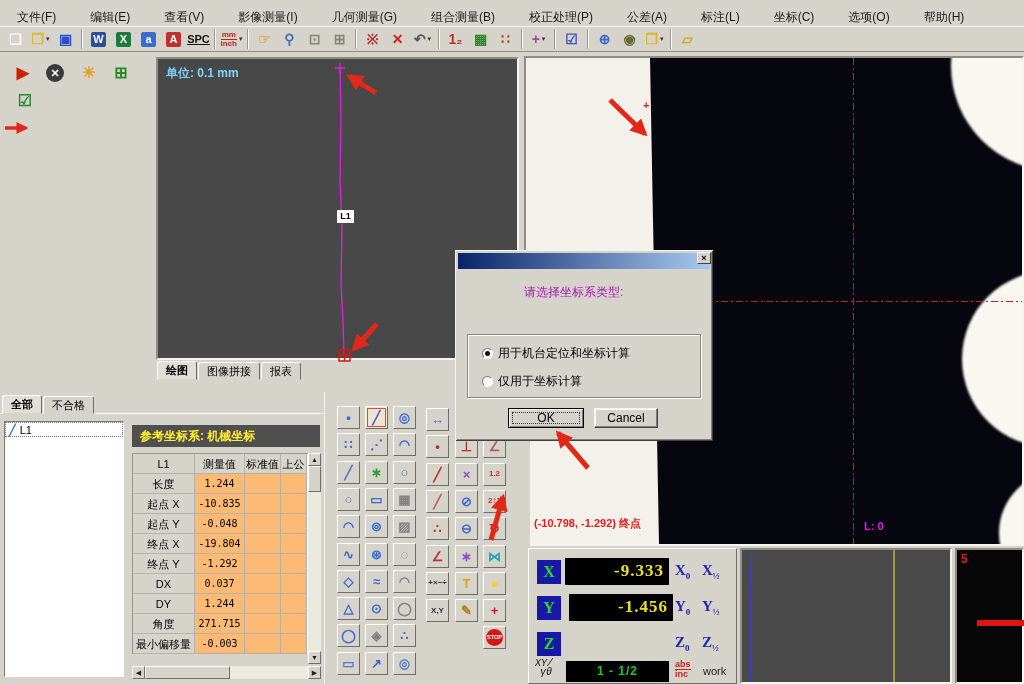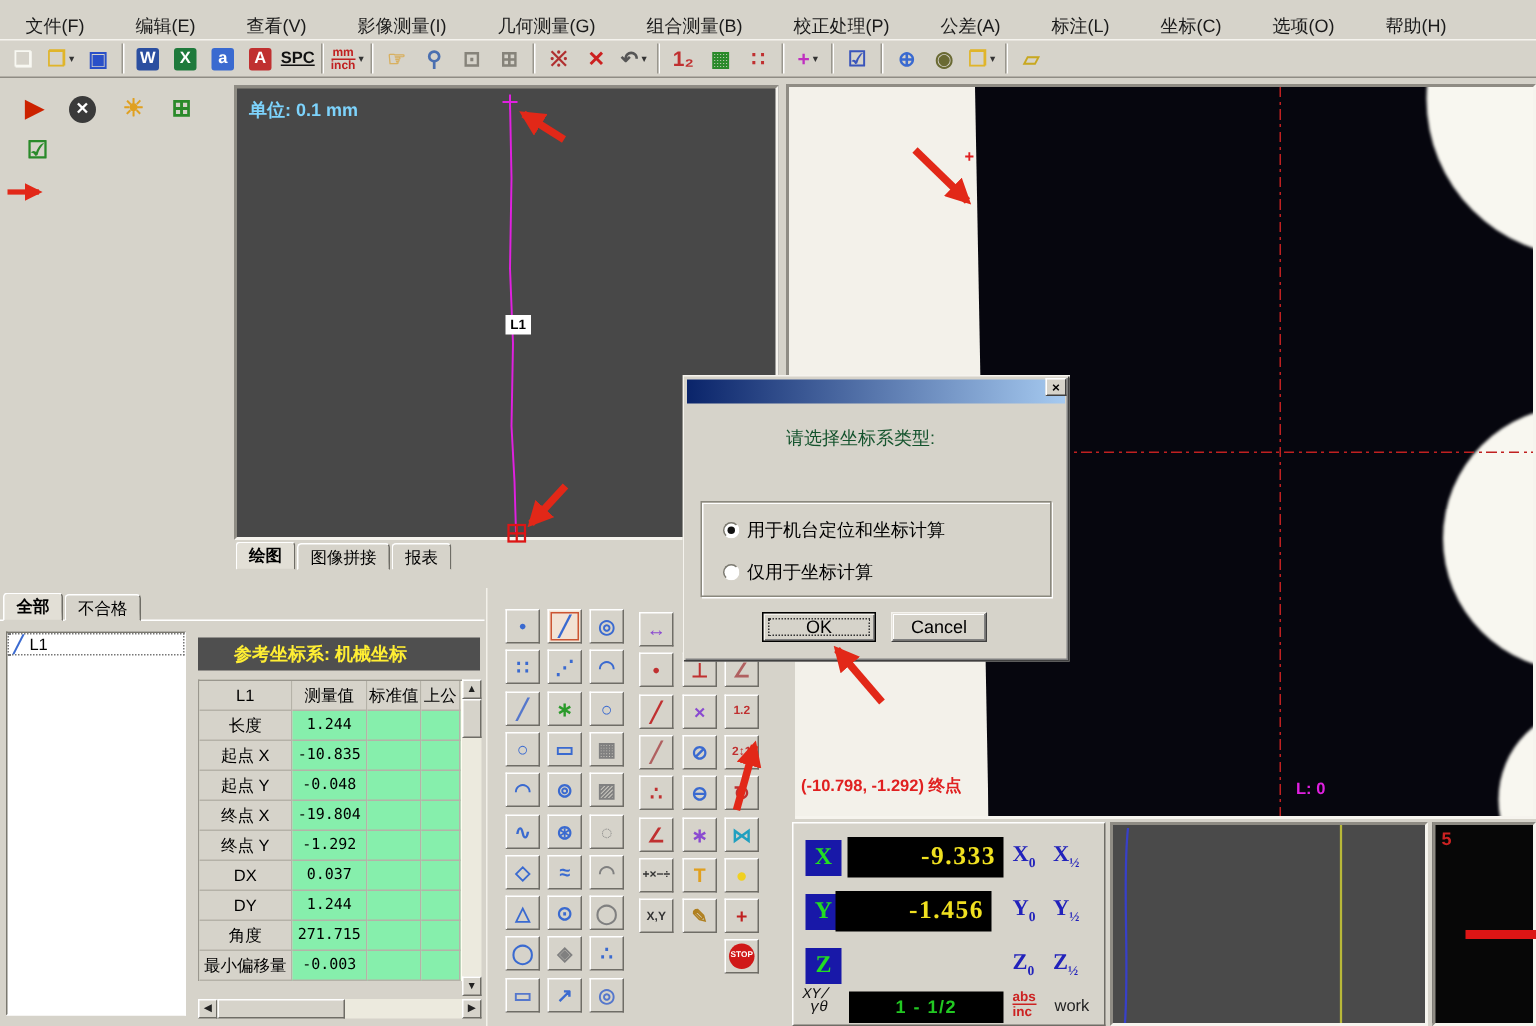"请选择坐标系类型:" .dlg-prompt { color: #14532d -> #a21caf }
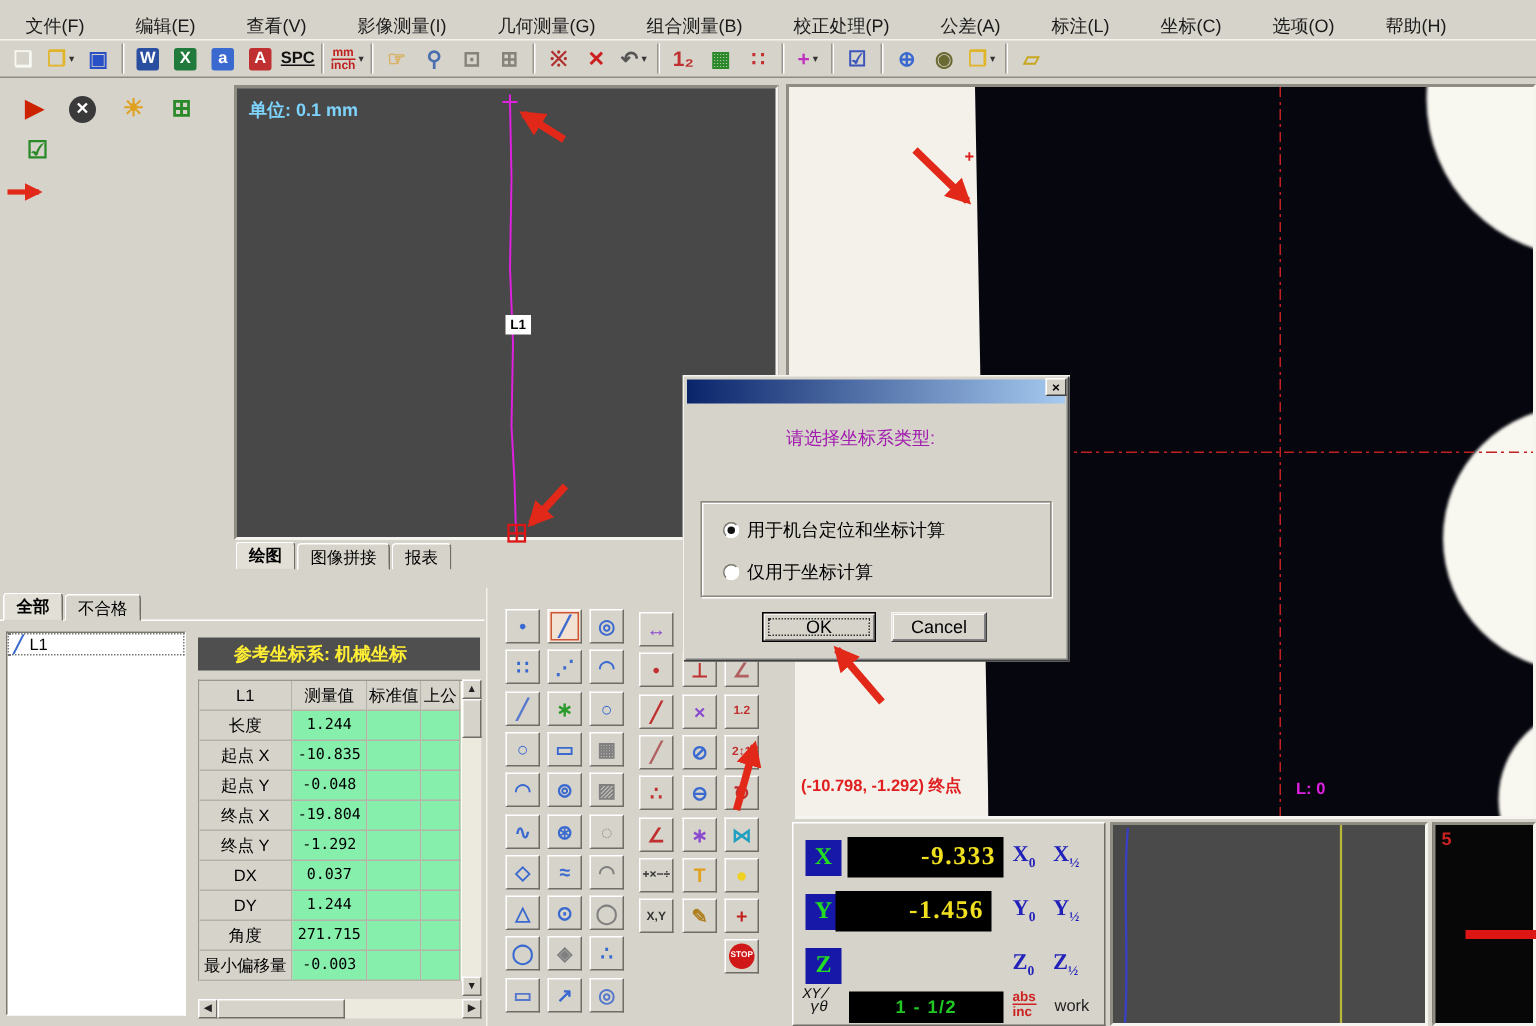"参考坐标系: 机械坐标" .ref-header { padding-left: 24px -> 8px }
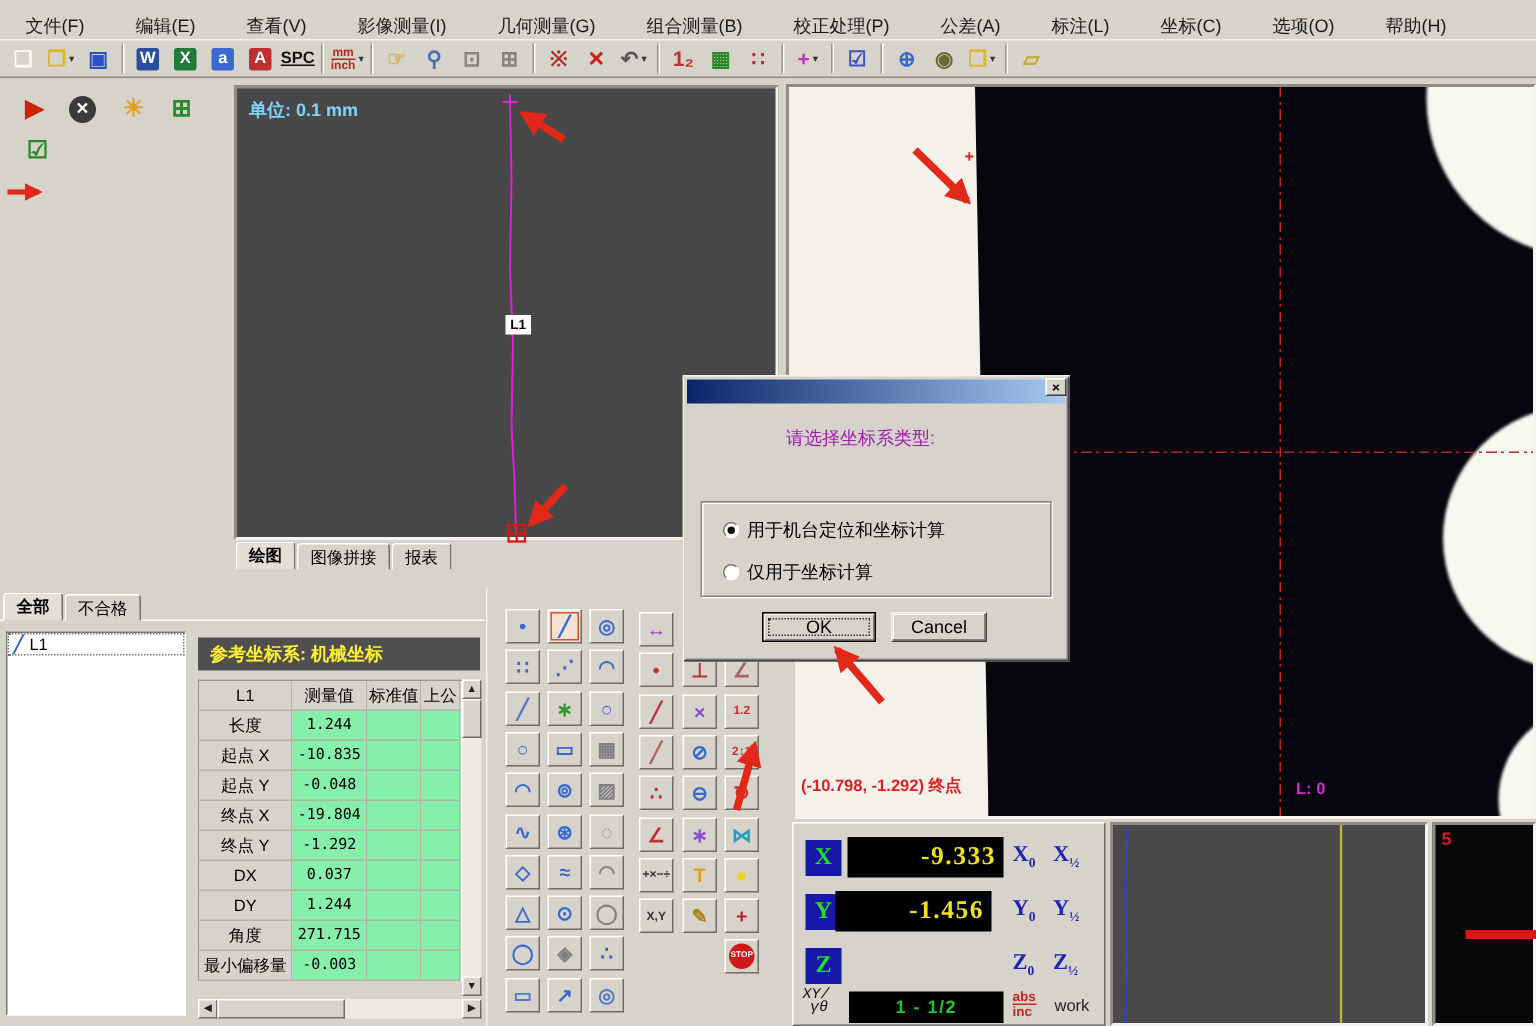"1.244" .mval { background: #86efac -> #fdba74 }
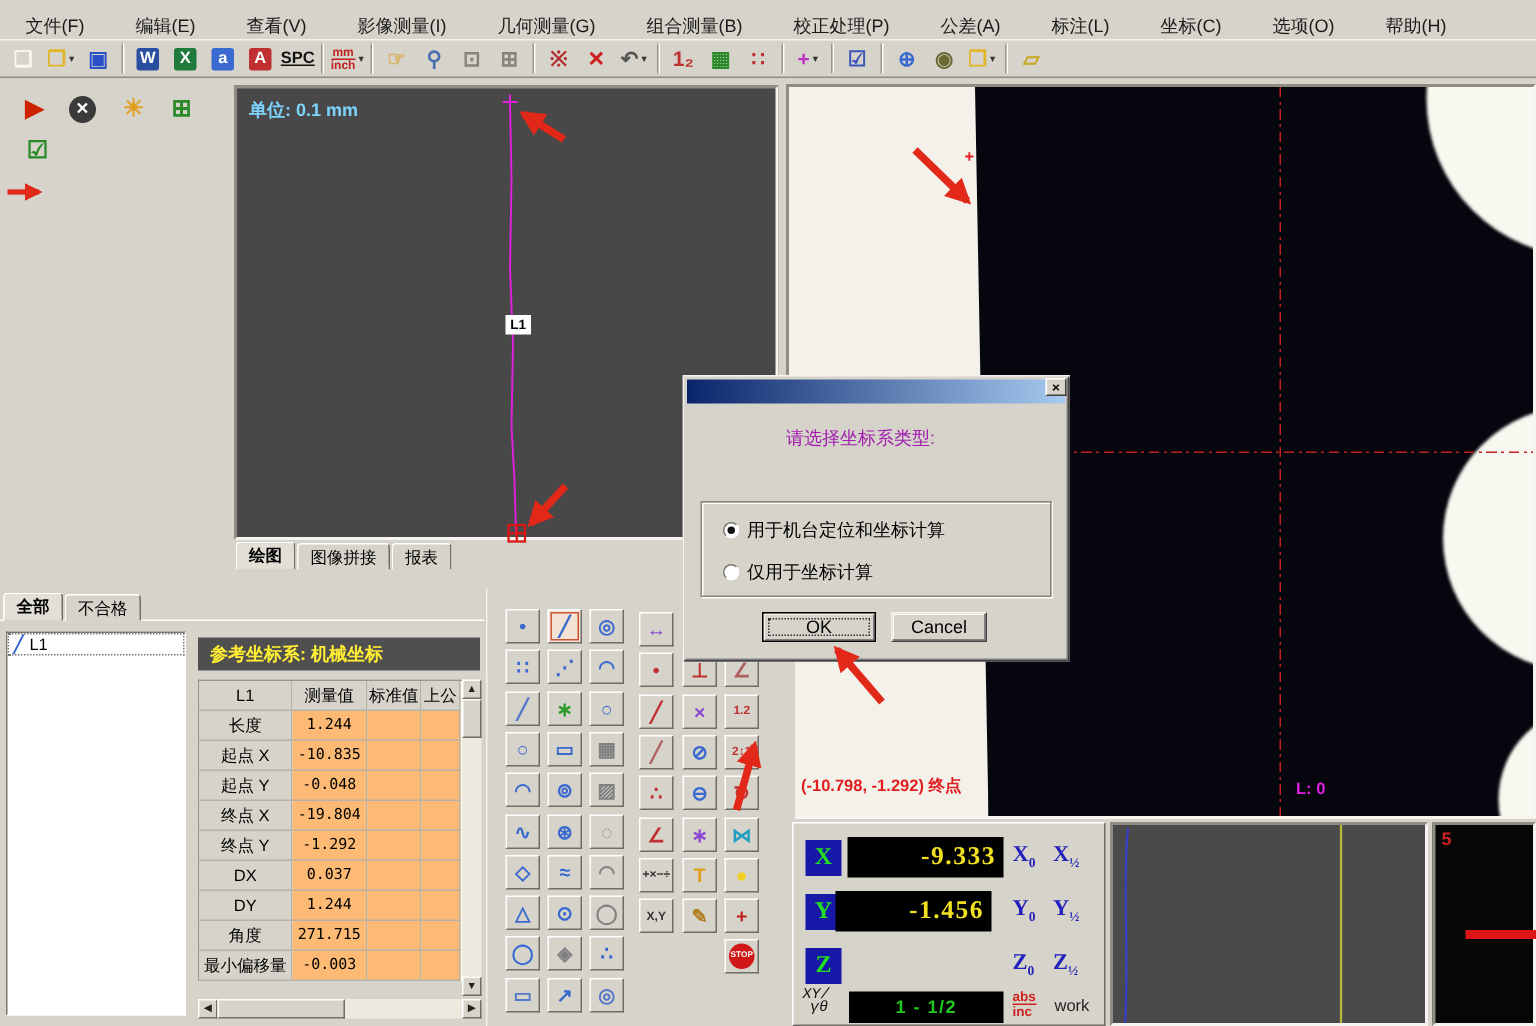"-1.456" div.axis-display { left: 28px -> 40px }
